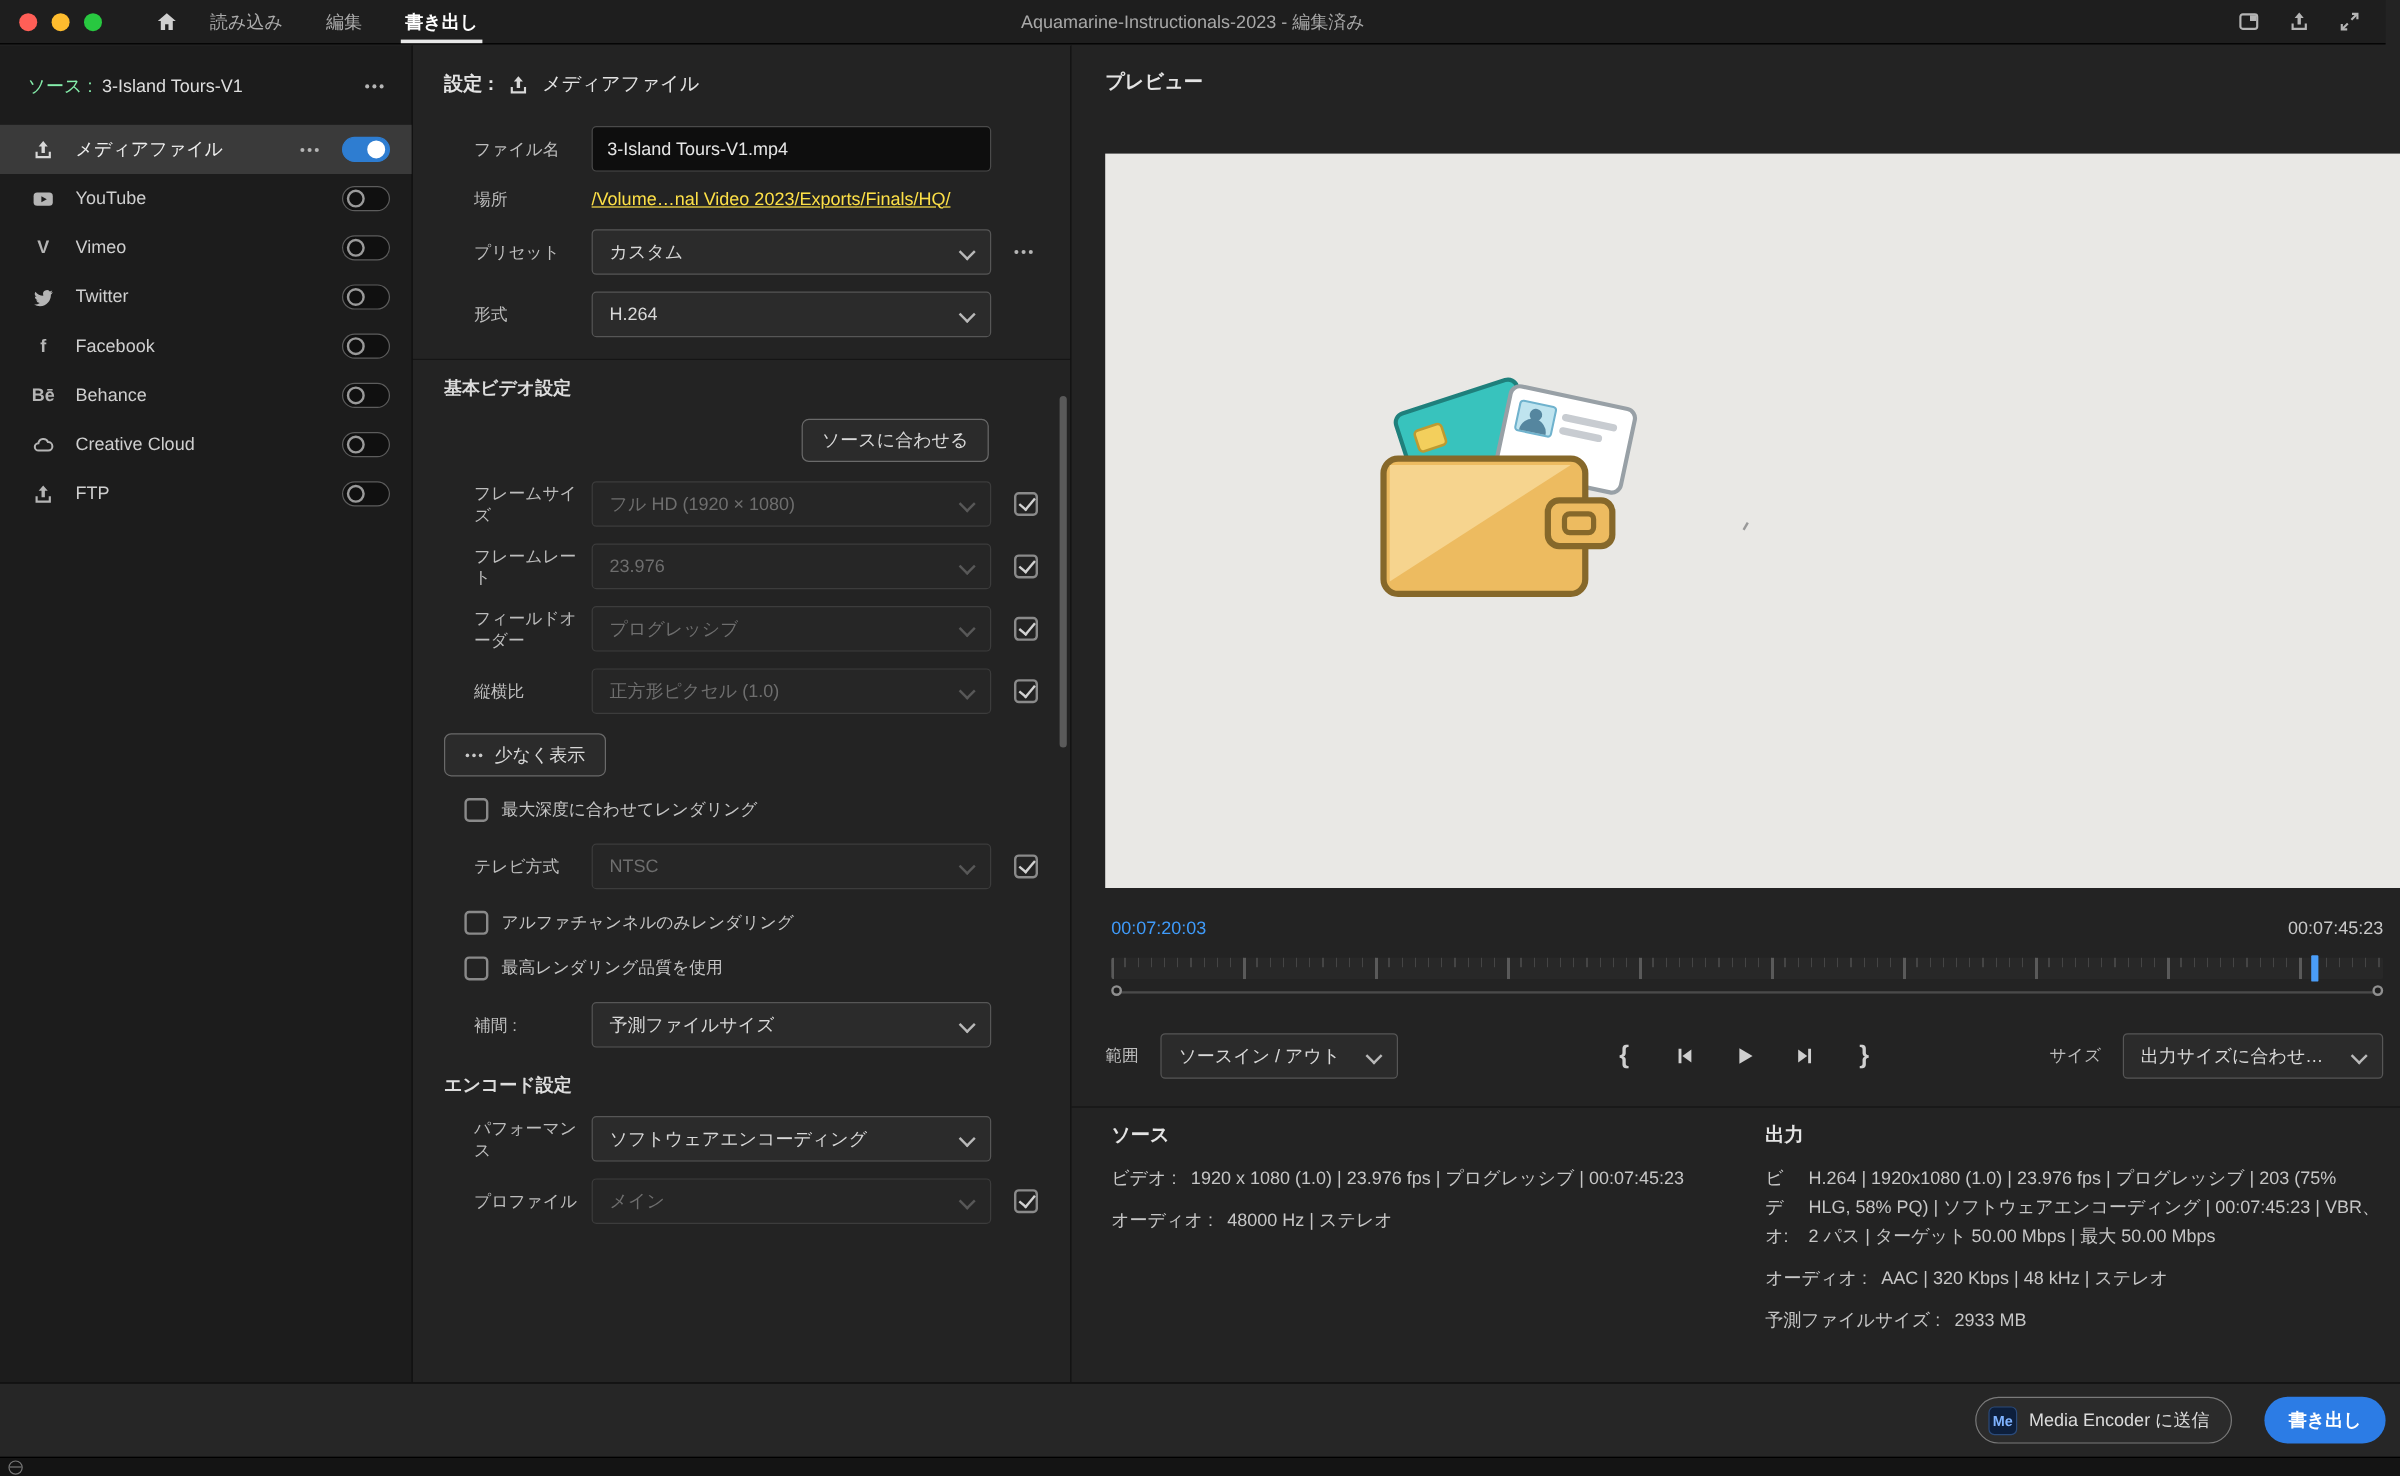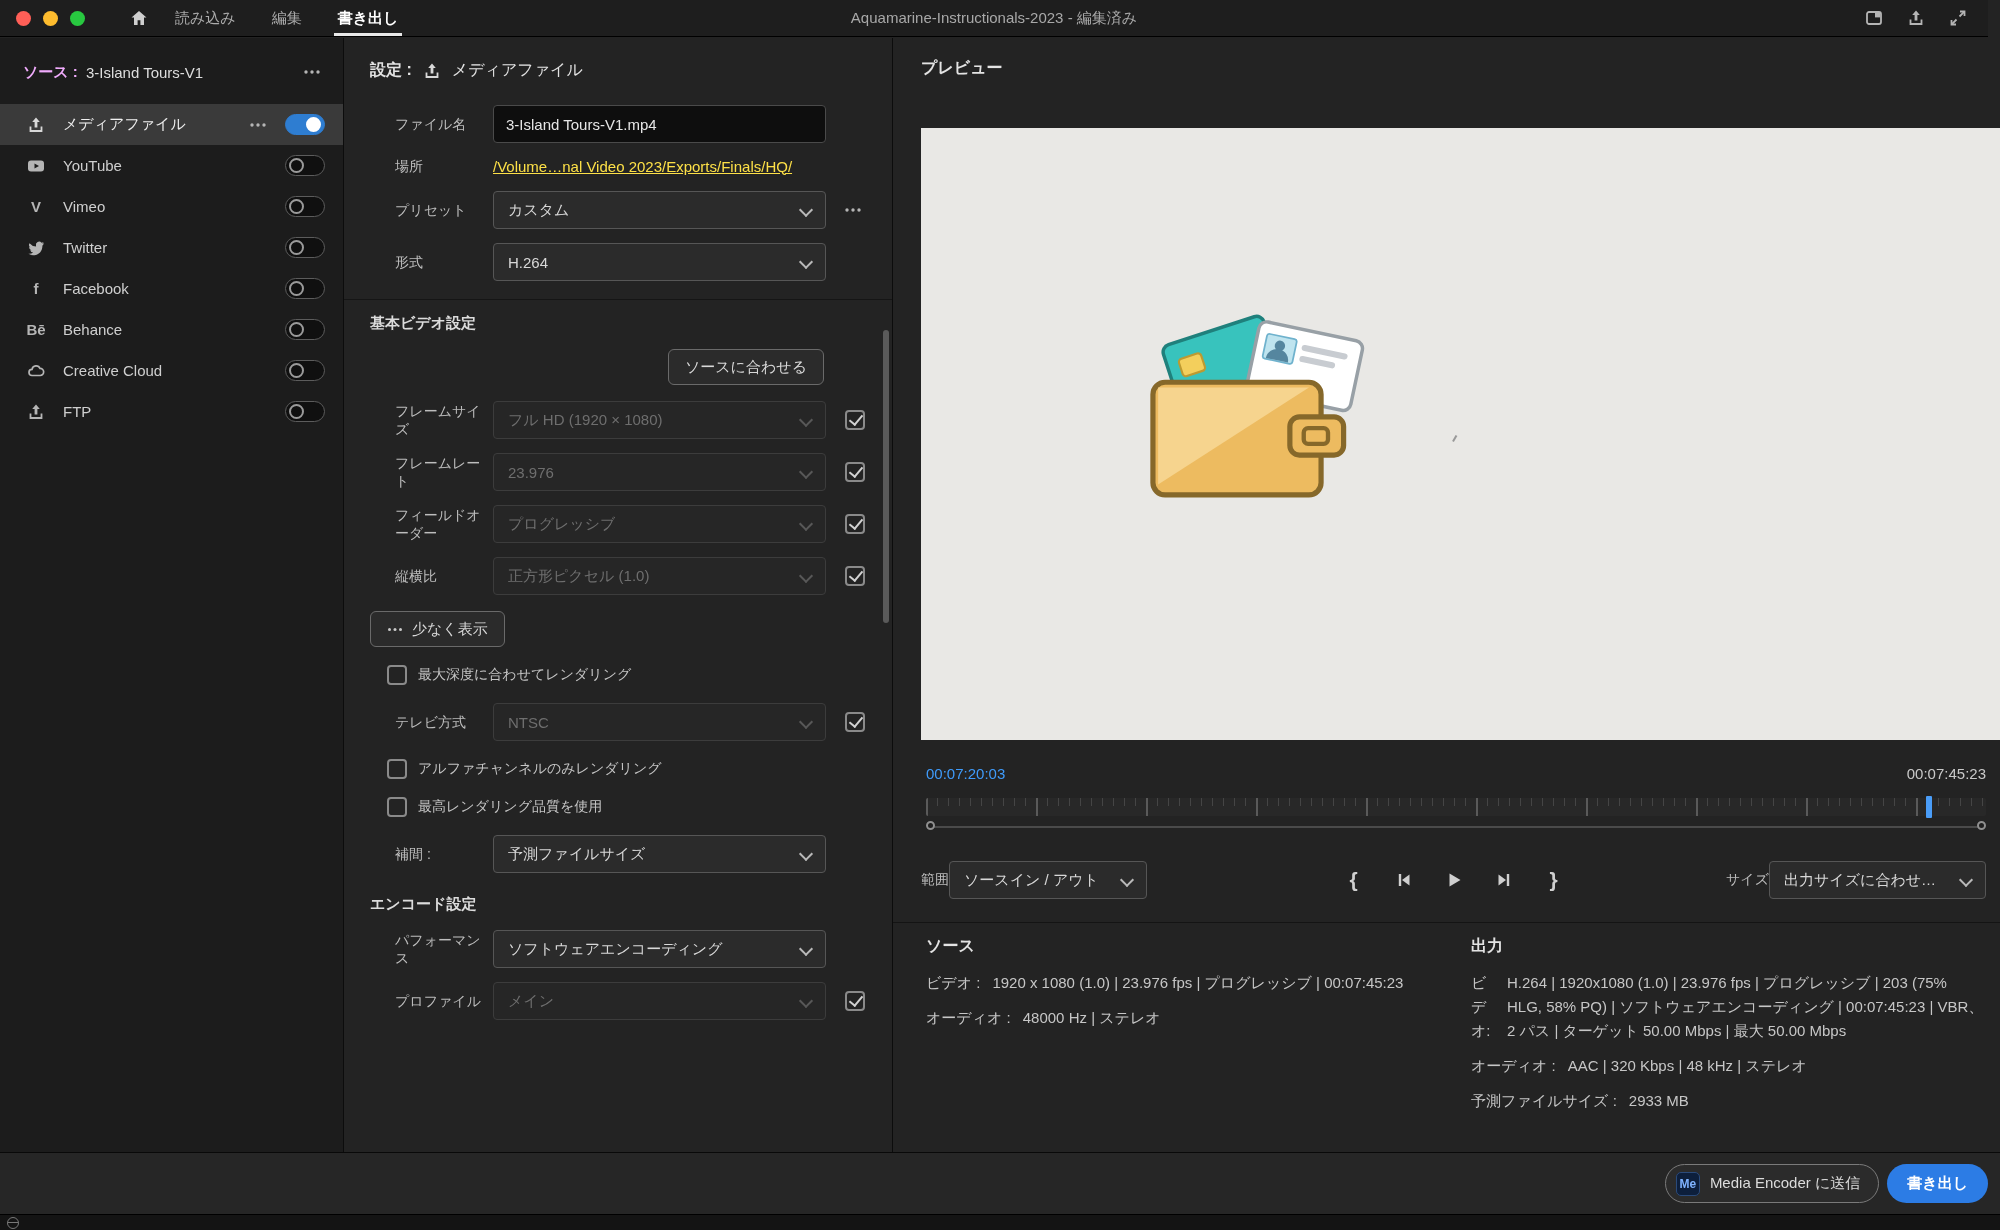"ソース :" .src-label { color: #f0abfc -> #86efac; font-weight: bold -> normal }
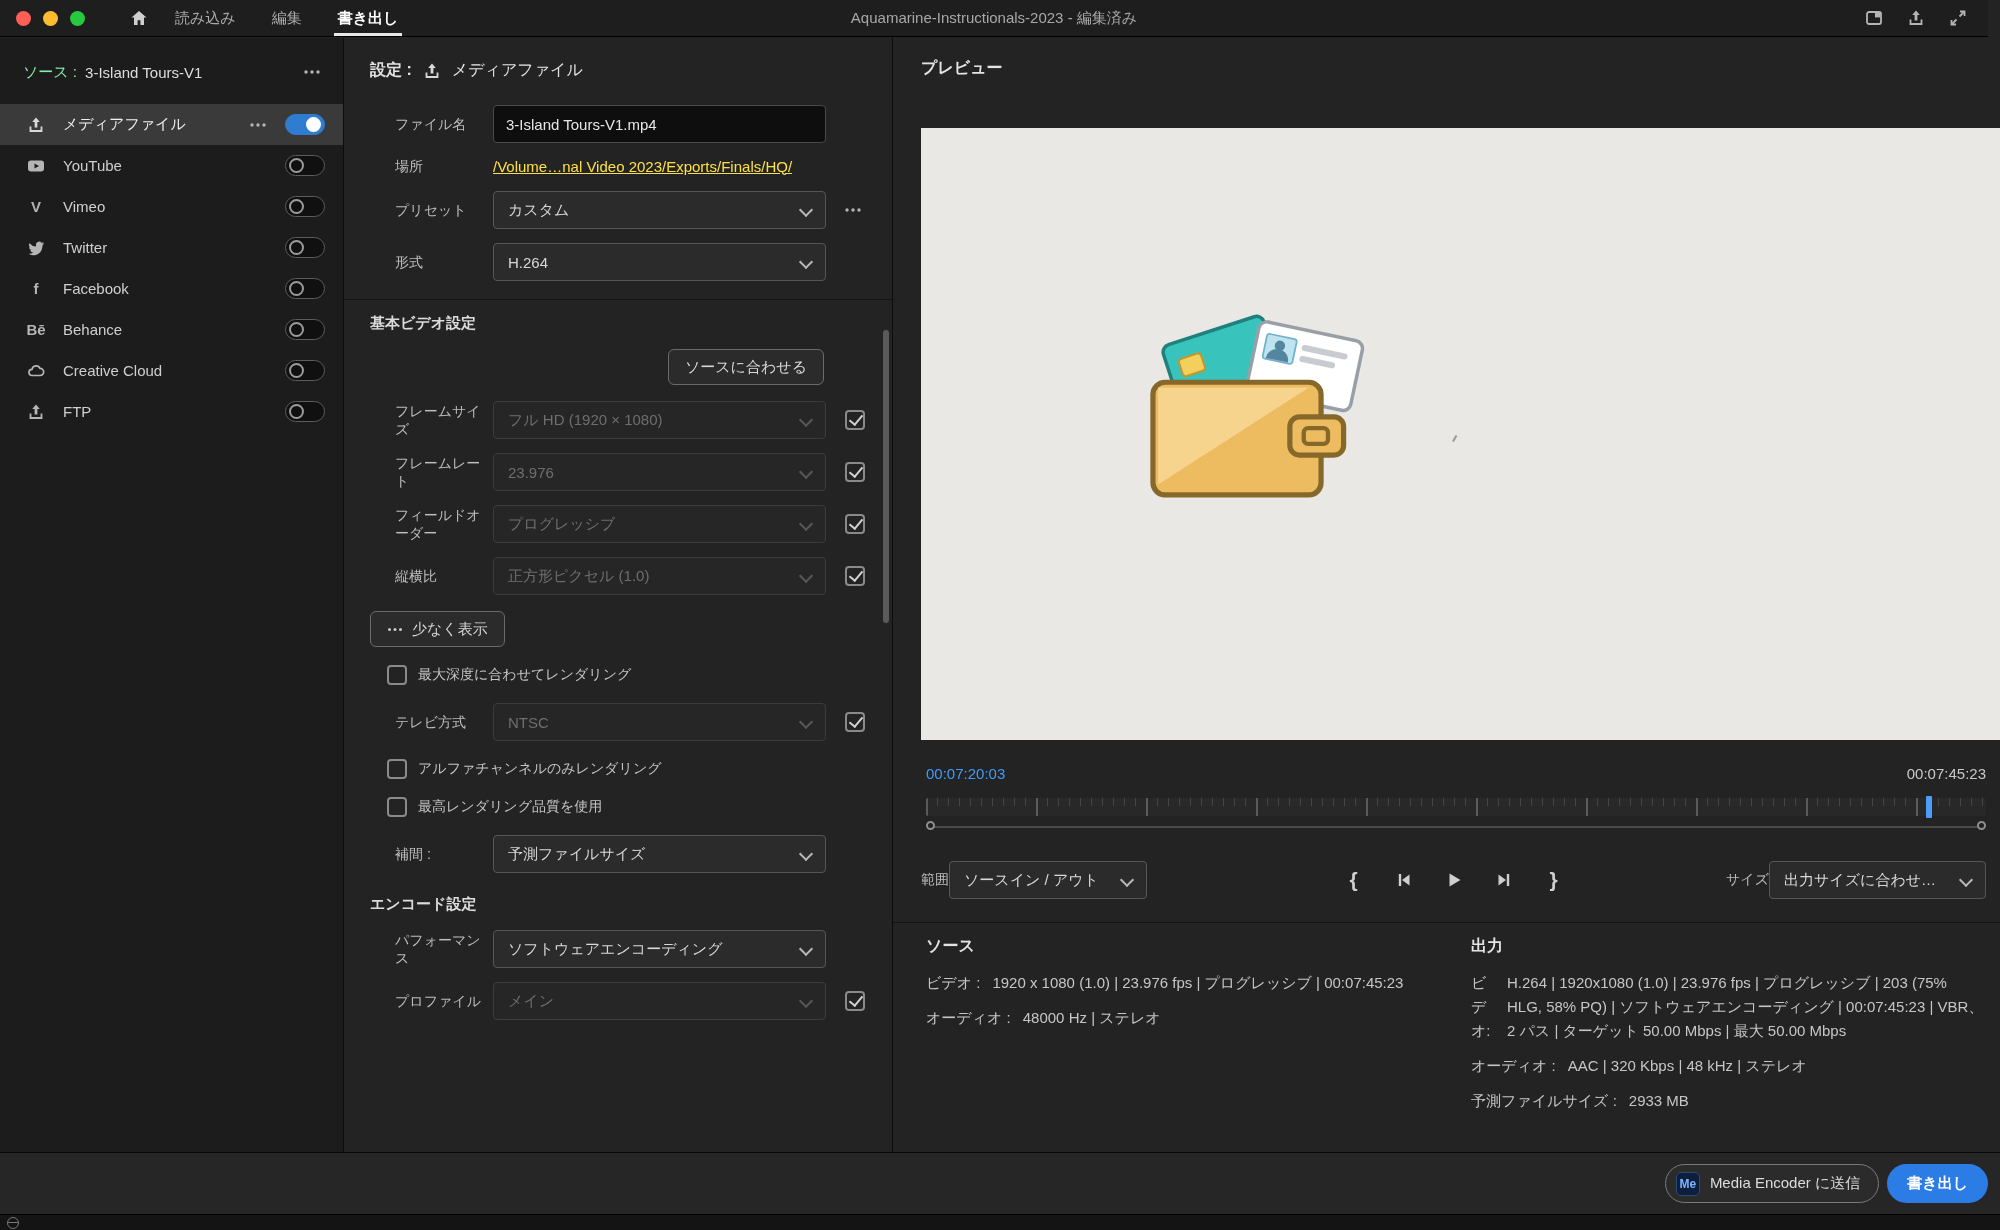"範囲" .ctrl-left,.ctrl-right { gap: 0 -> 18px }
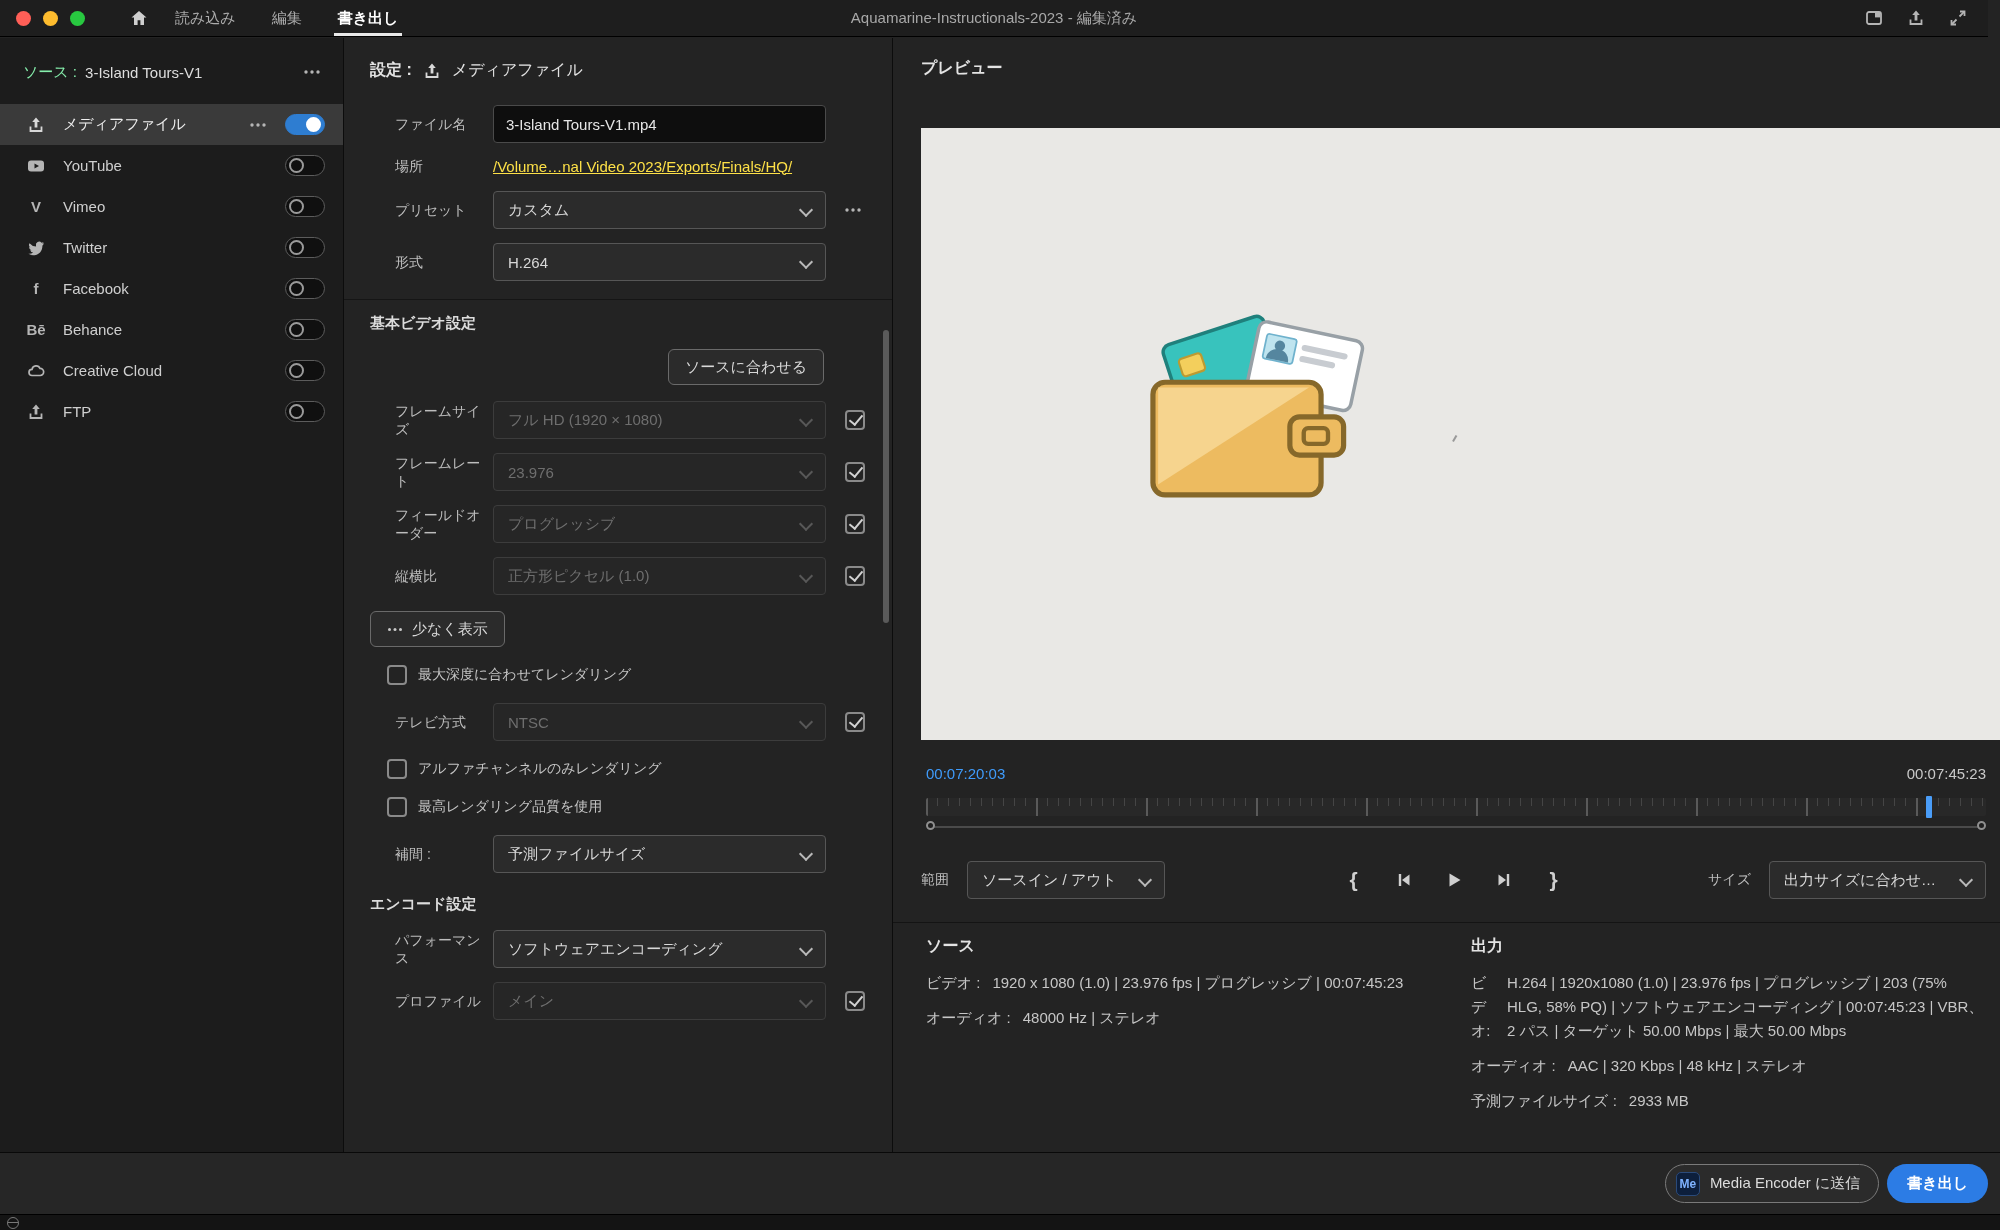"Me" .footer { gap: 8px -> 27px }
